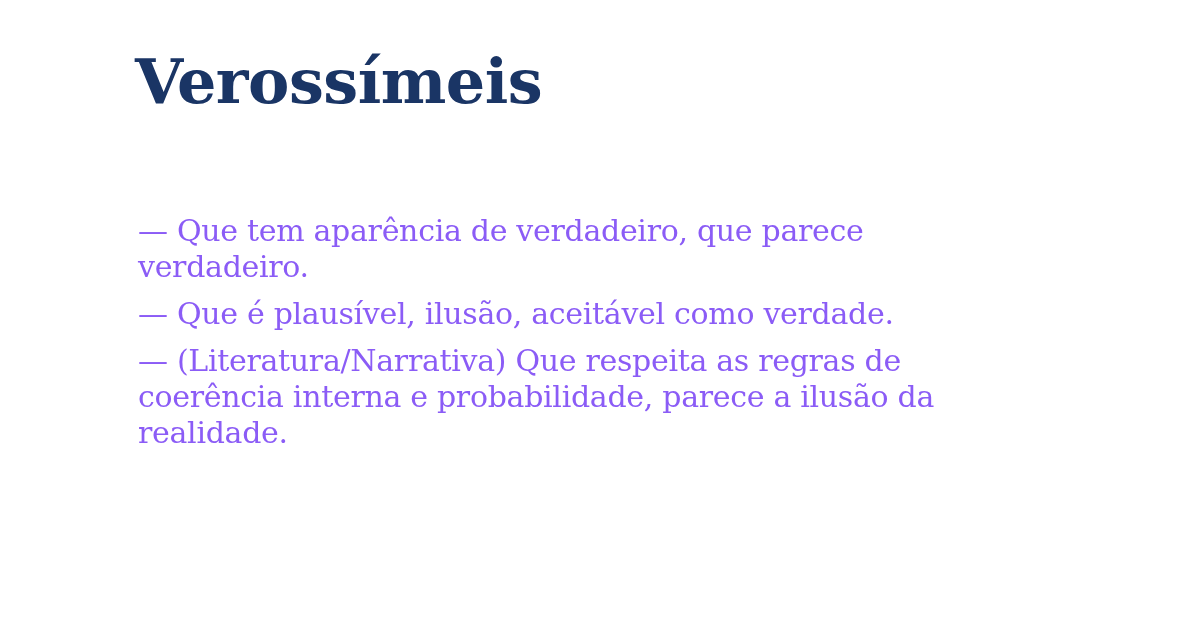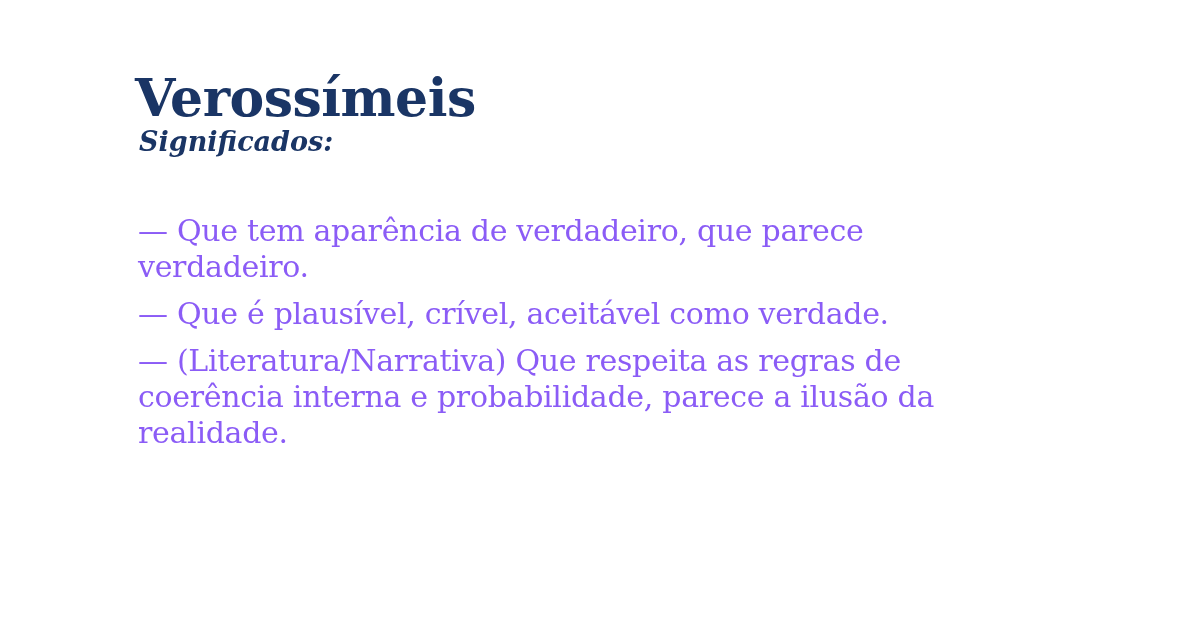"Verossímeis" .word { font-size: 52px -> 62px; top: 64px -> 48px }
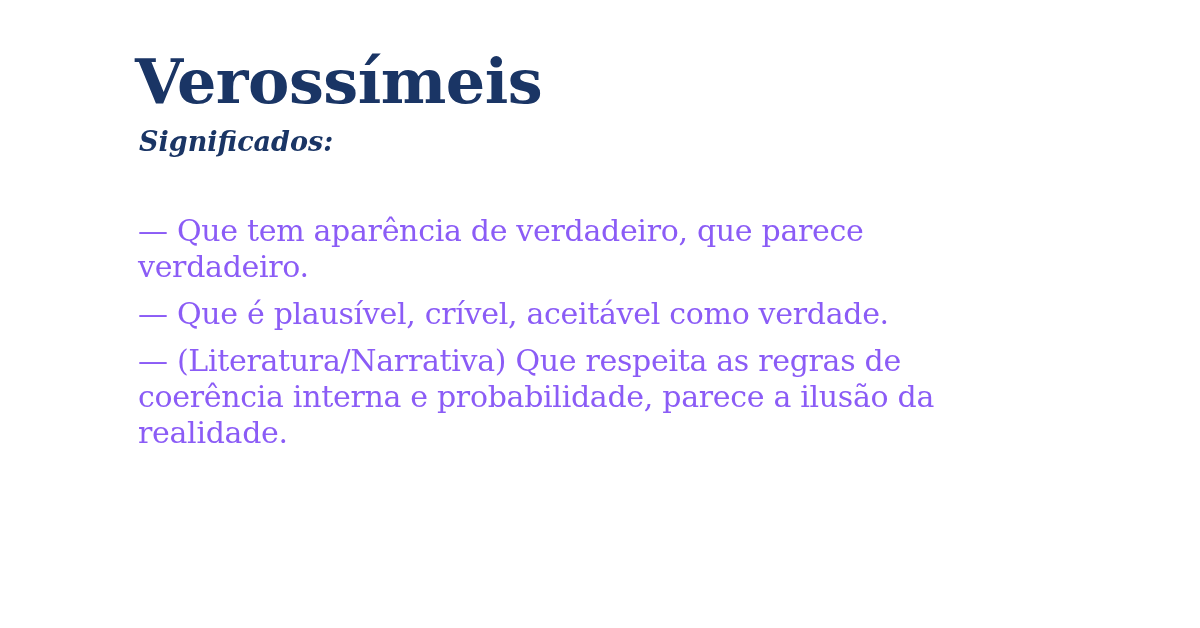"Significados:" div.meanings-label { html: <div>Significados:</div> -> none }
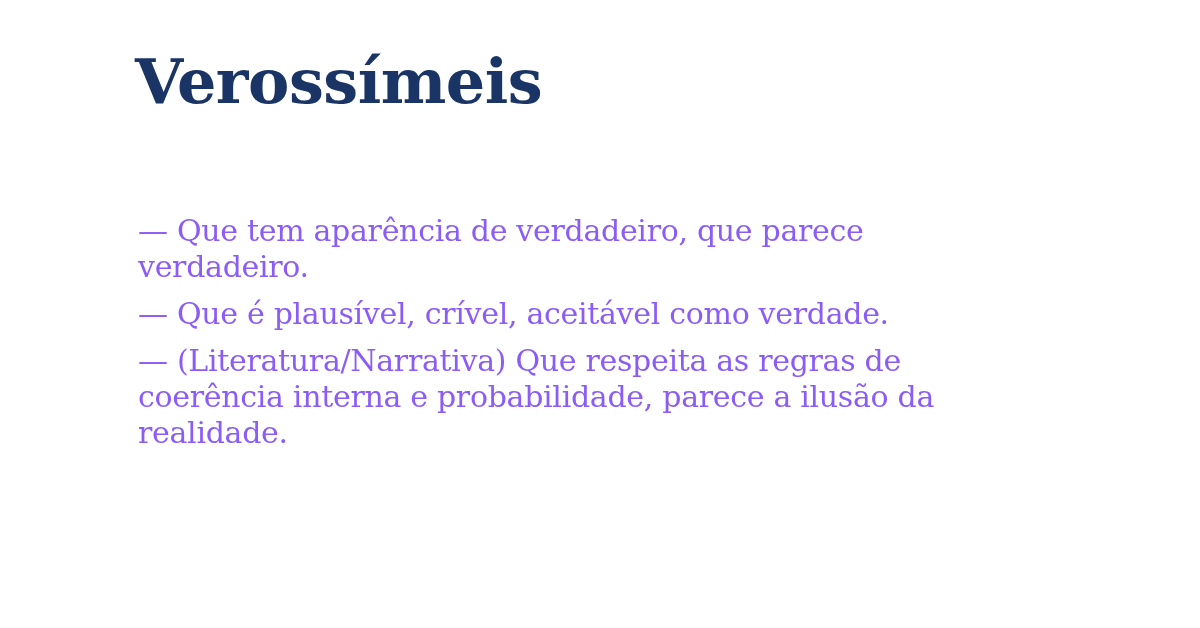"— Que é plausível, crível," p.def { text: crível -> ilusão }
